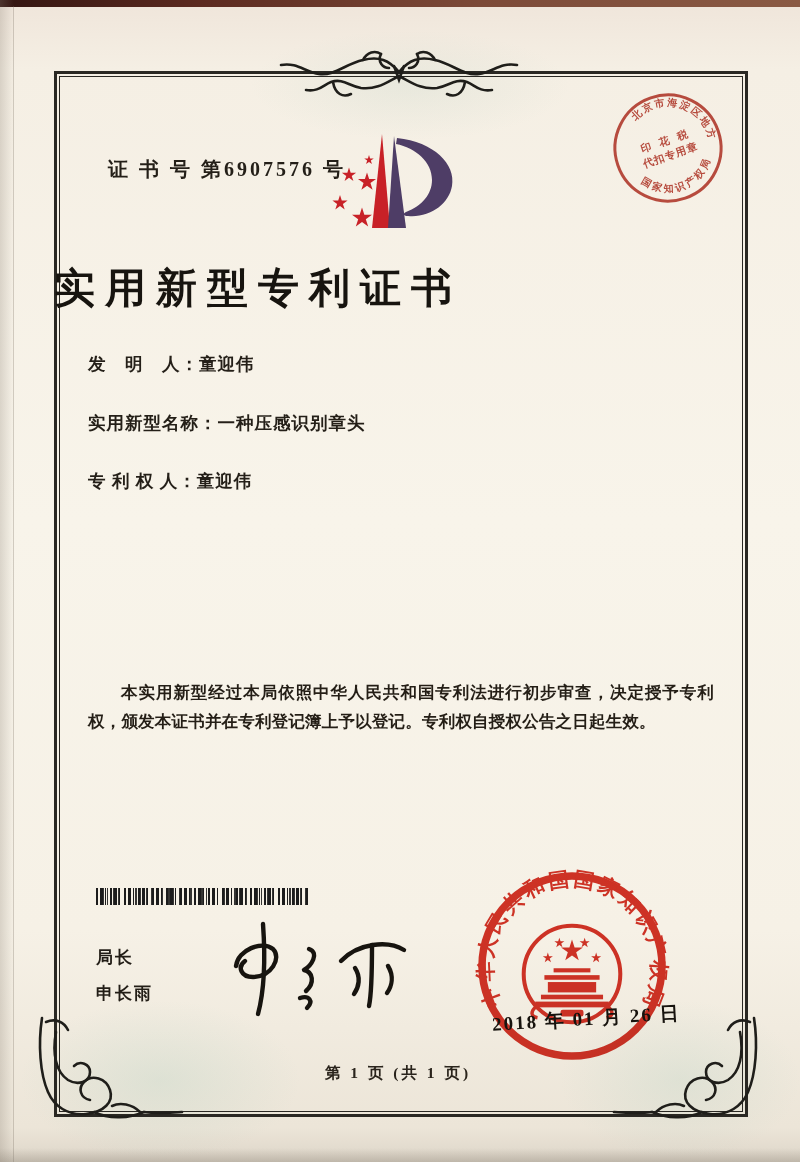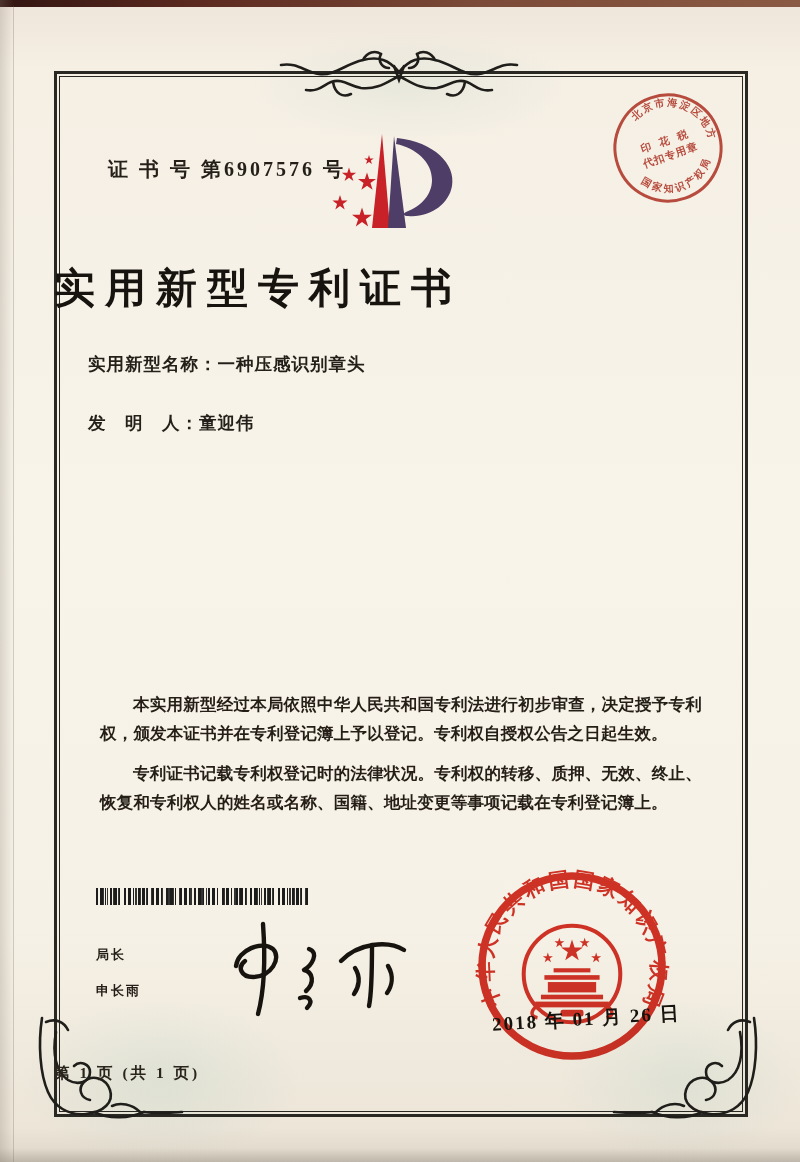"实用新型名称：一种压感识别章头" div.field { order: before "发 明 人：童迎伟" -> after "发 明 人：童迎伟" }
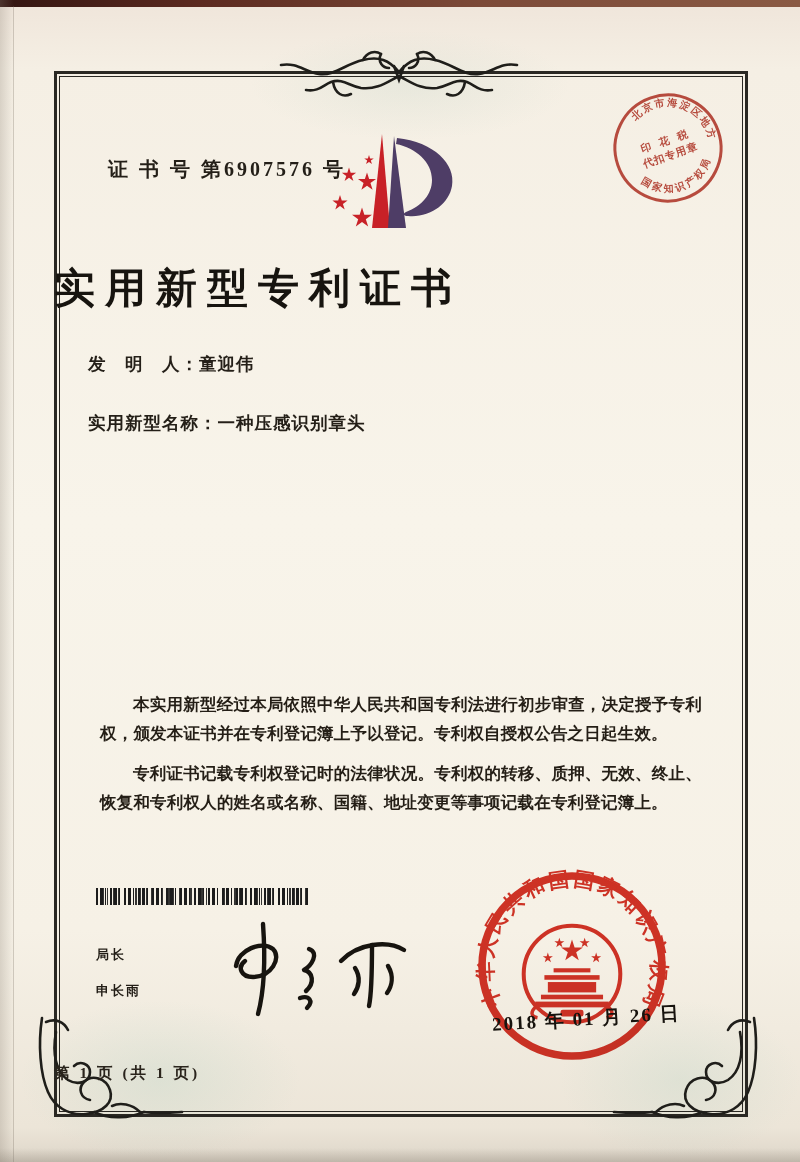"专 利 权 人：童迎伟" div.field { html: none -> <div> <span>专 利 权 人：</span><span>童迎伟</span> </div> }
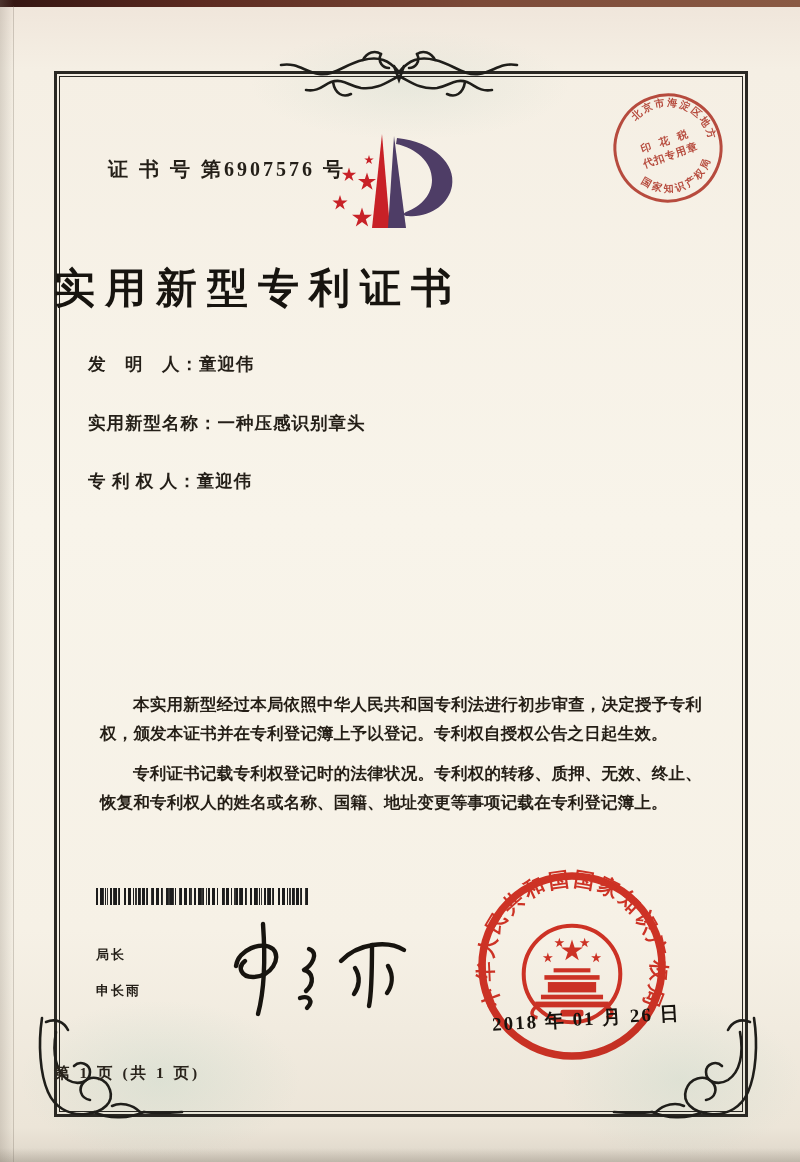"本实用新型经过本局依照中华人民共和国专利法进行初步审查，决定授予专利权，颁发本证" .paras p { margin: 12px -> 0 }
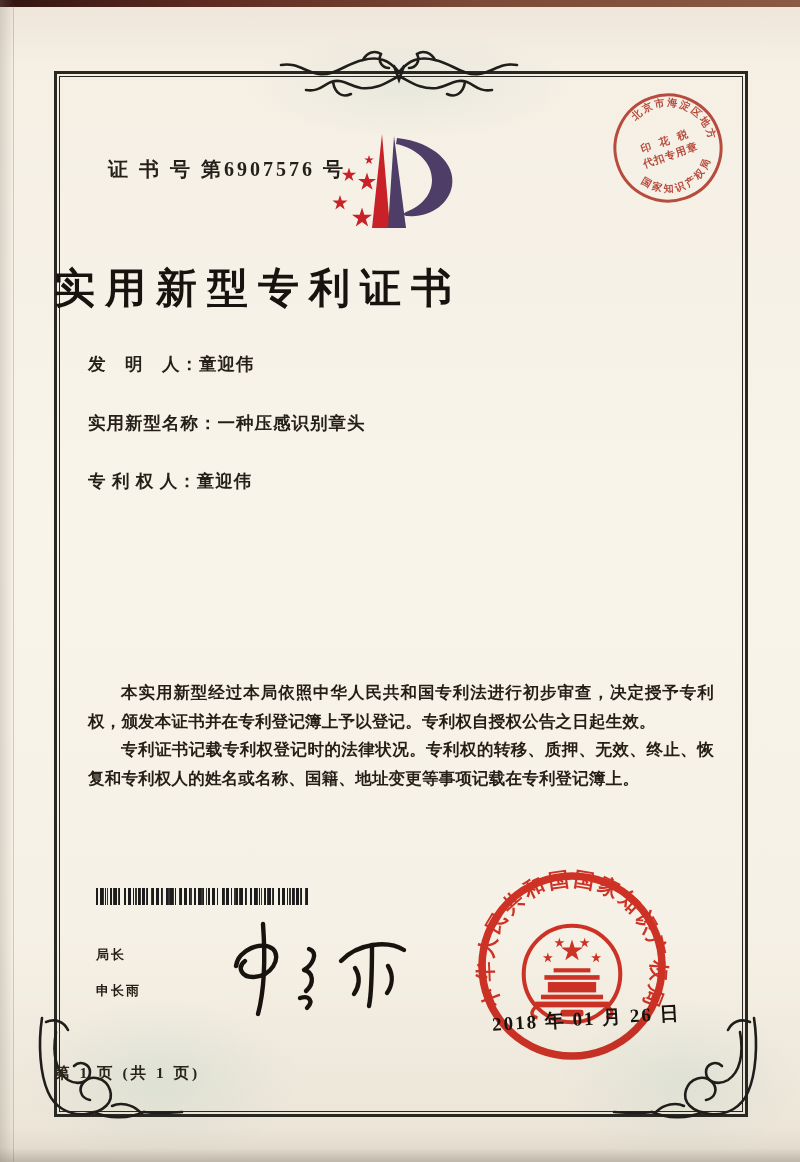"专利证书记载专利权登记时的法律状况。专利权的转移、质押、无效、终止、恢复和专利权" p { html: <p>专利证书记载专利权登记时的法律状况。专利权的转移、质押、无效、终止、恢复和专利权人的姓名或名称、国籍、地址变更等事项记载在专利登记簿上。</p> -> none }
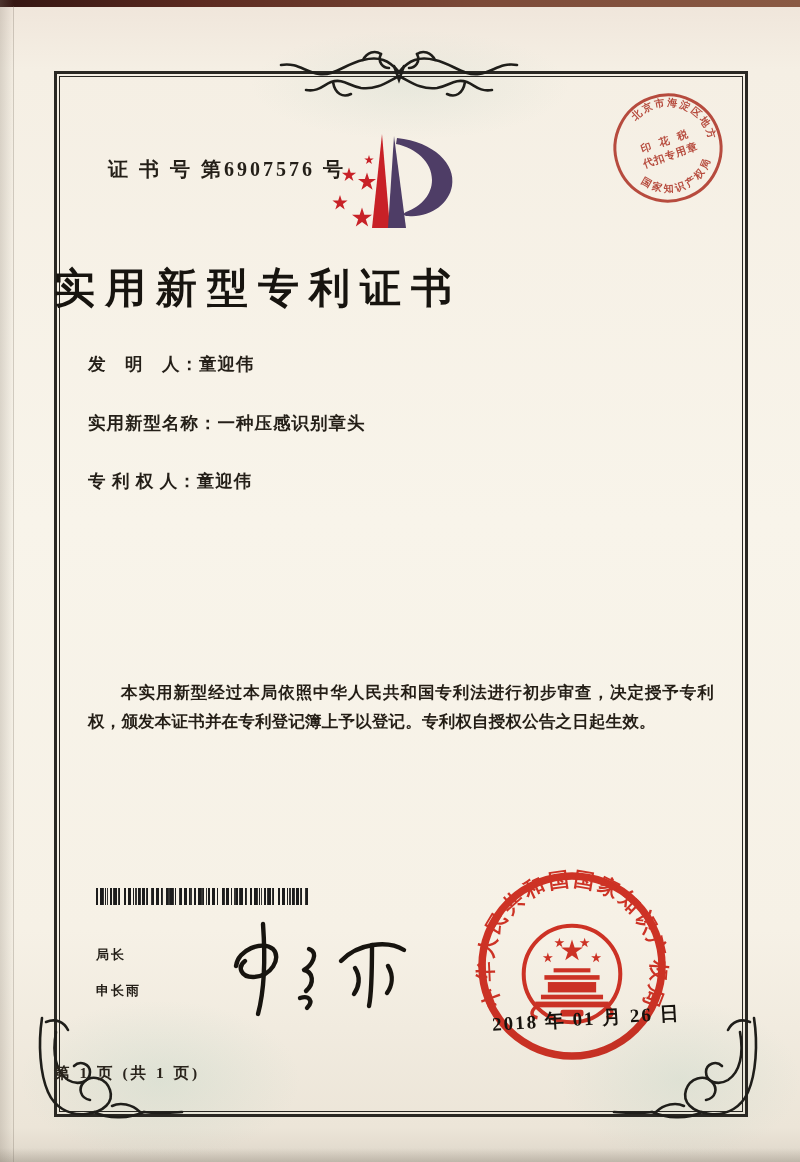"局长" .signer { font-size: 13px -> 17px }
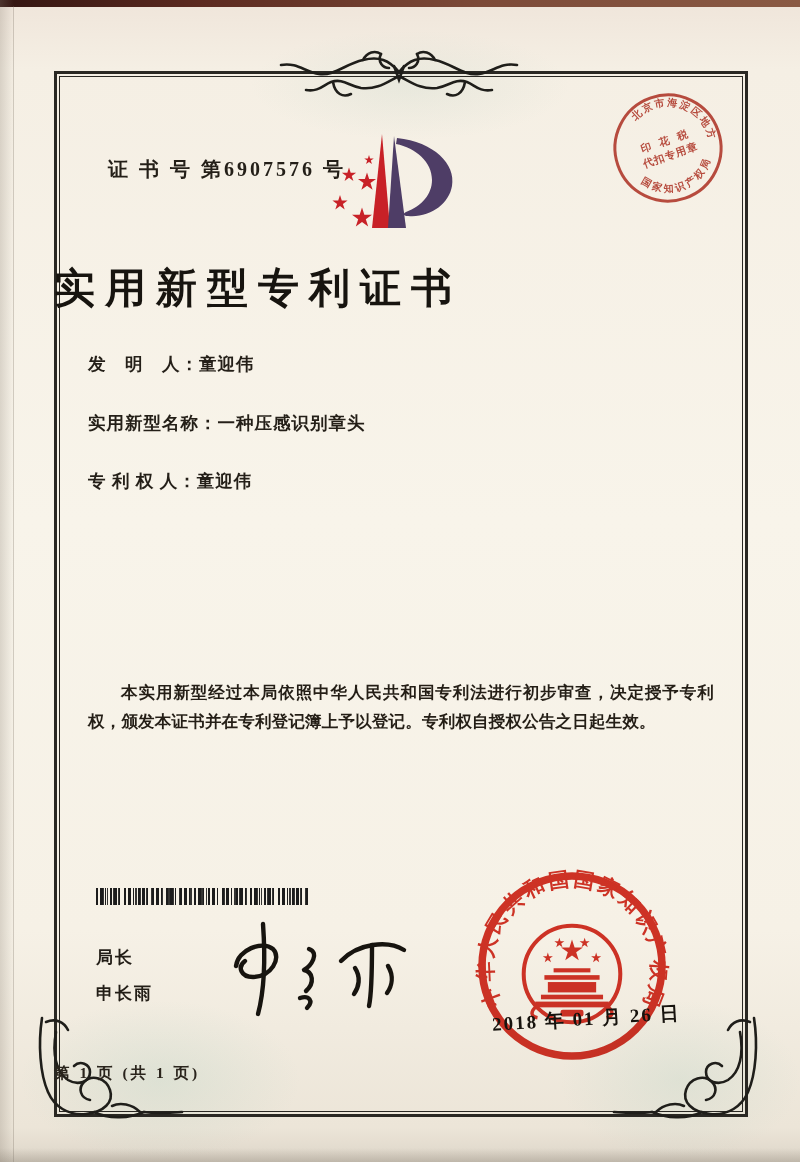"第 1 页 (共 1" .footer { text-align: left -> center }
